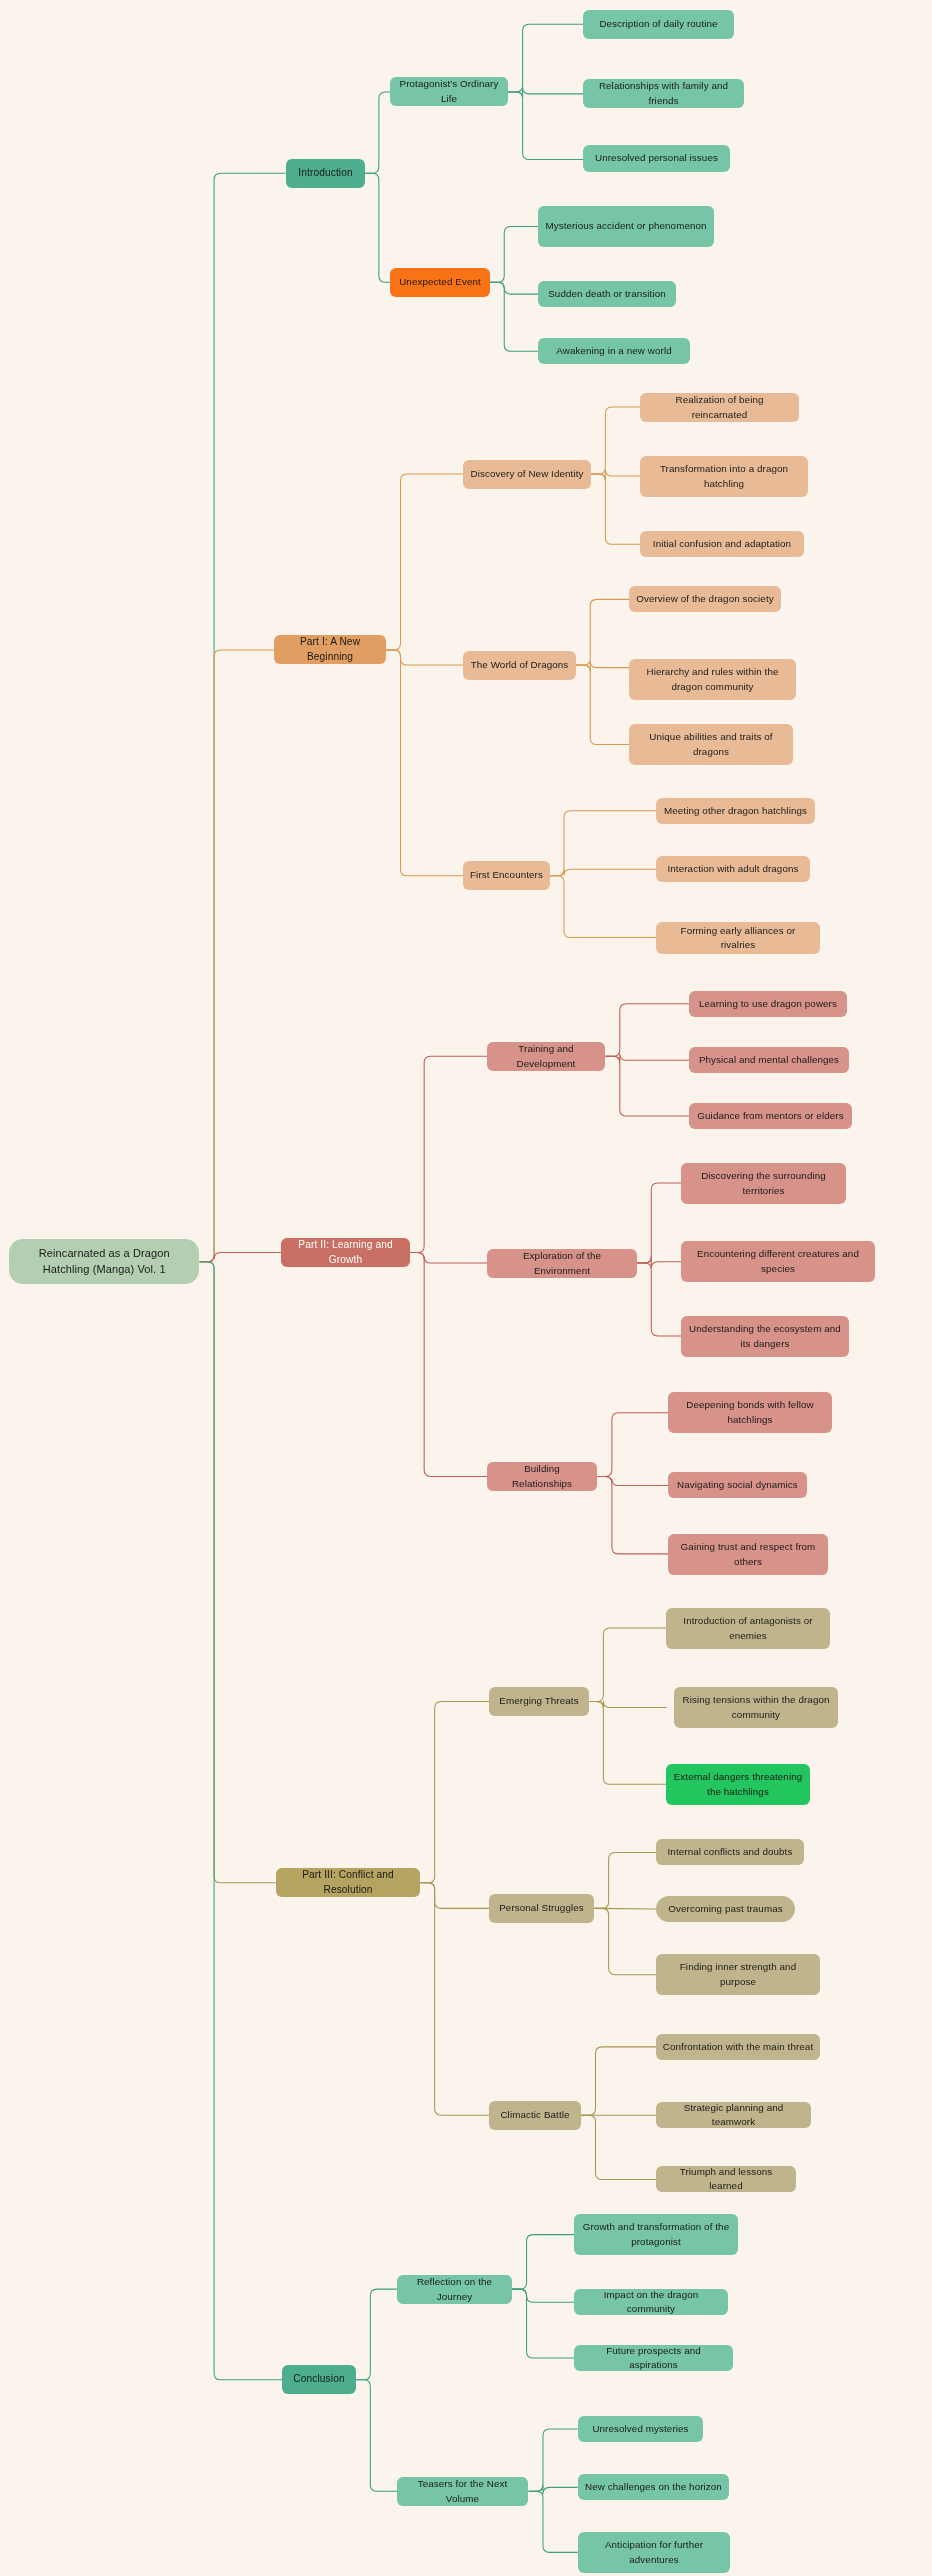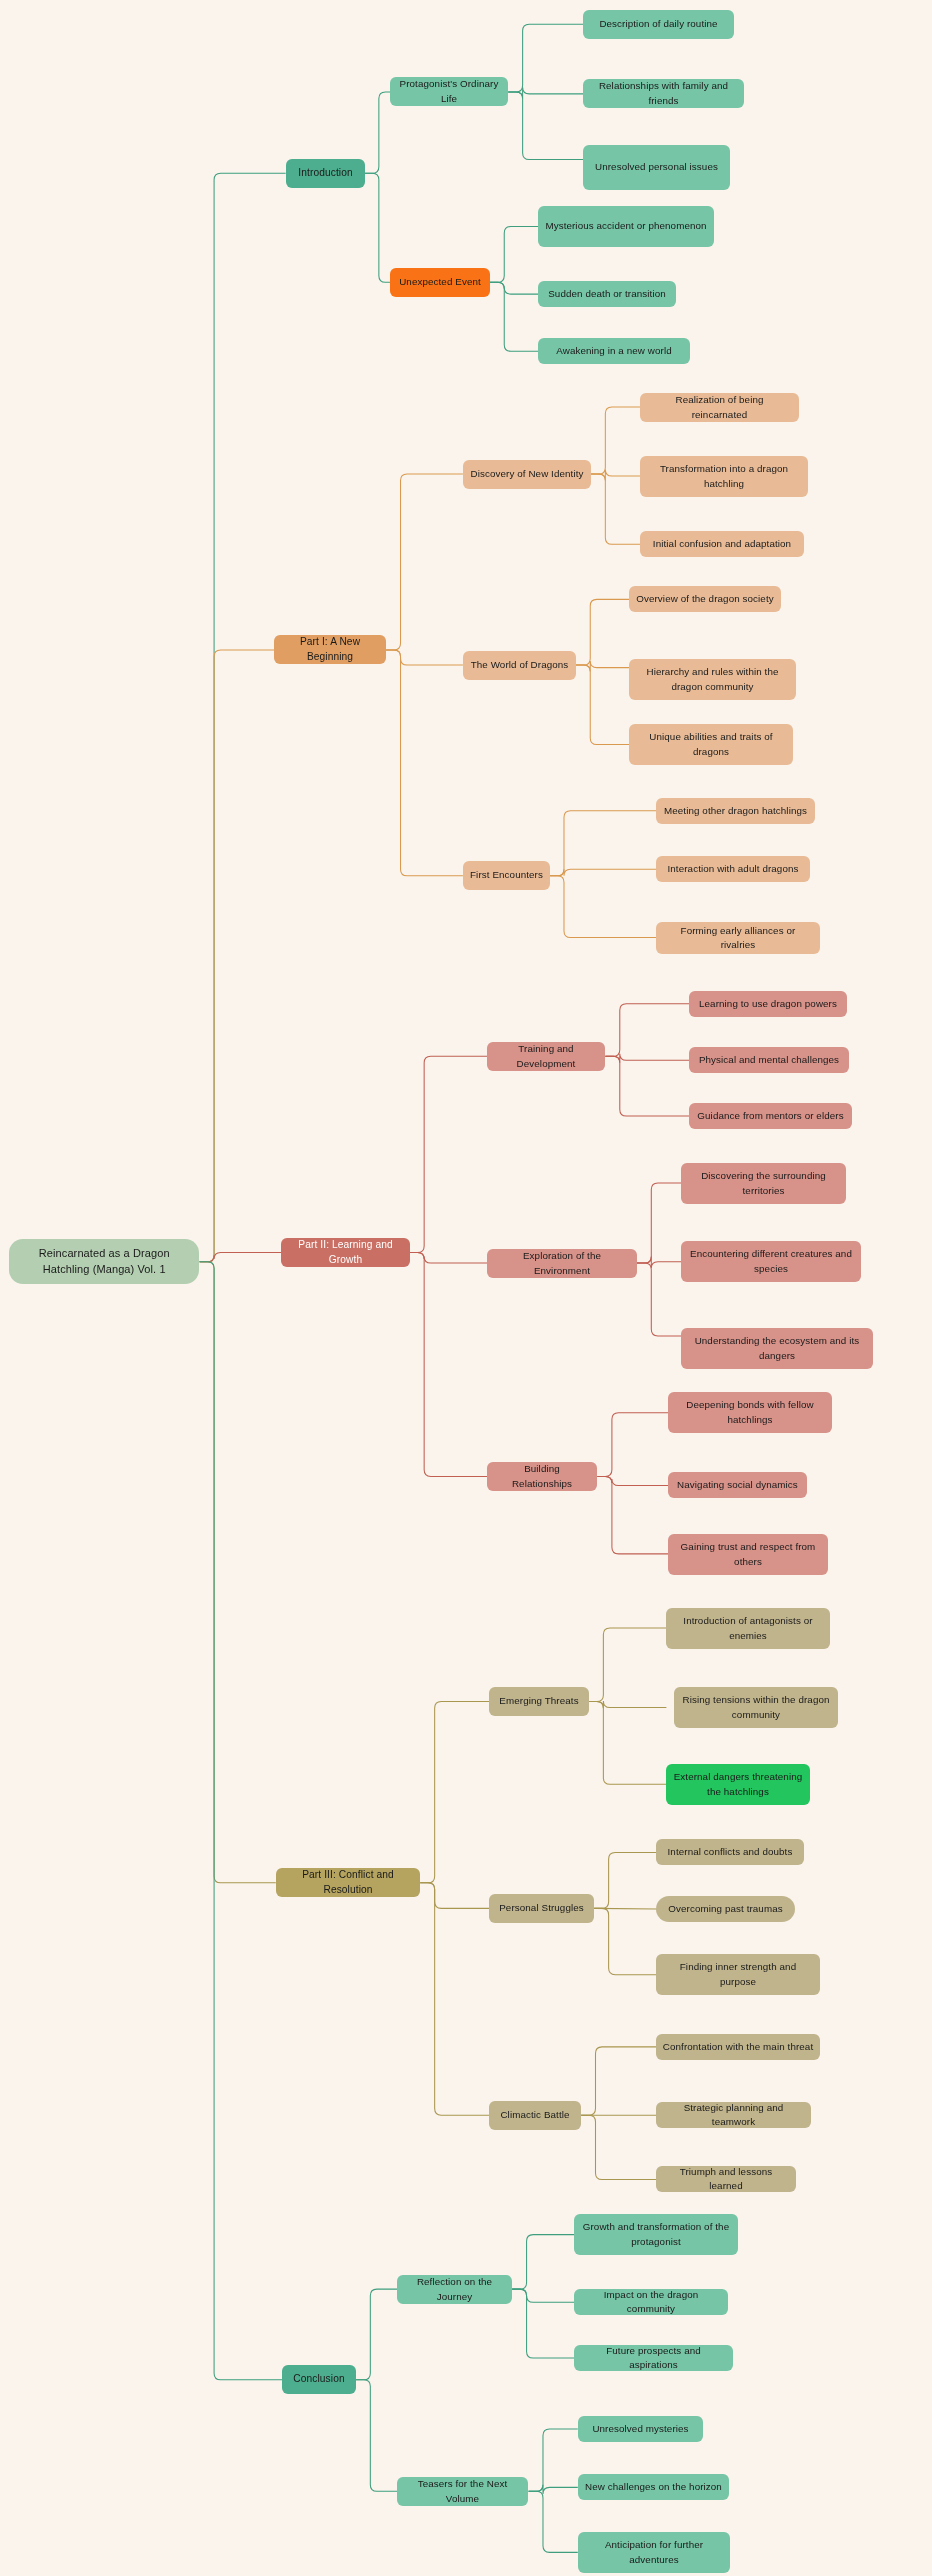"Unresolved personal issues" div.node { height: 45px -> 27px }
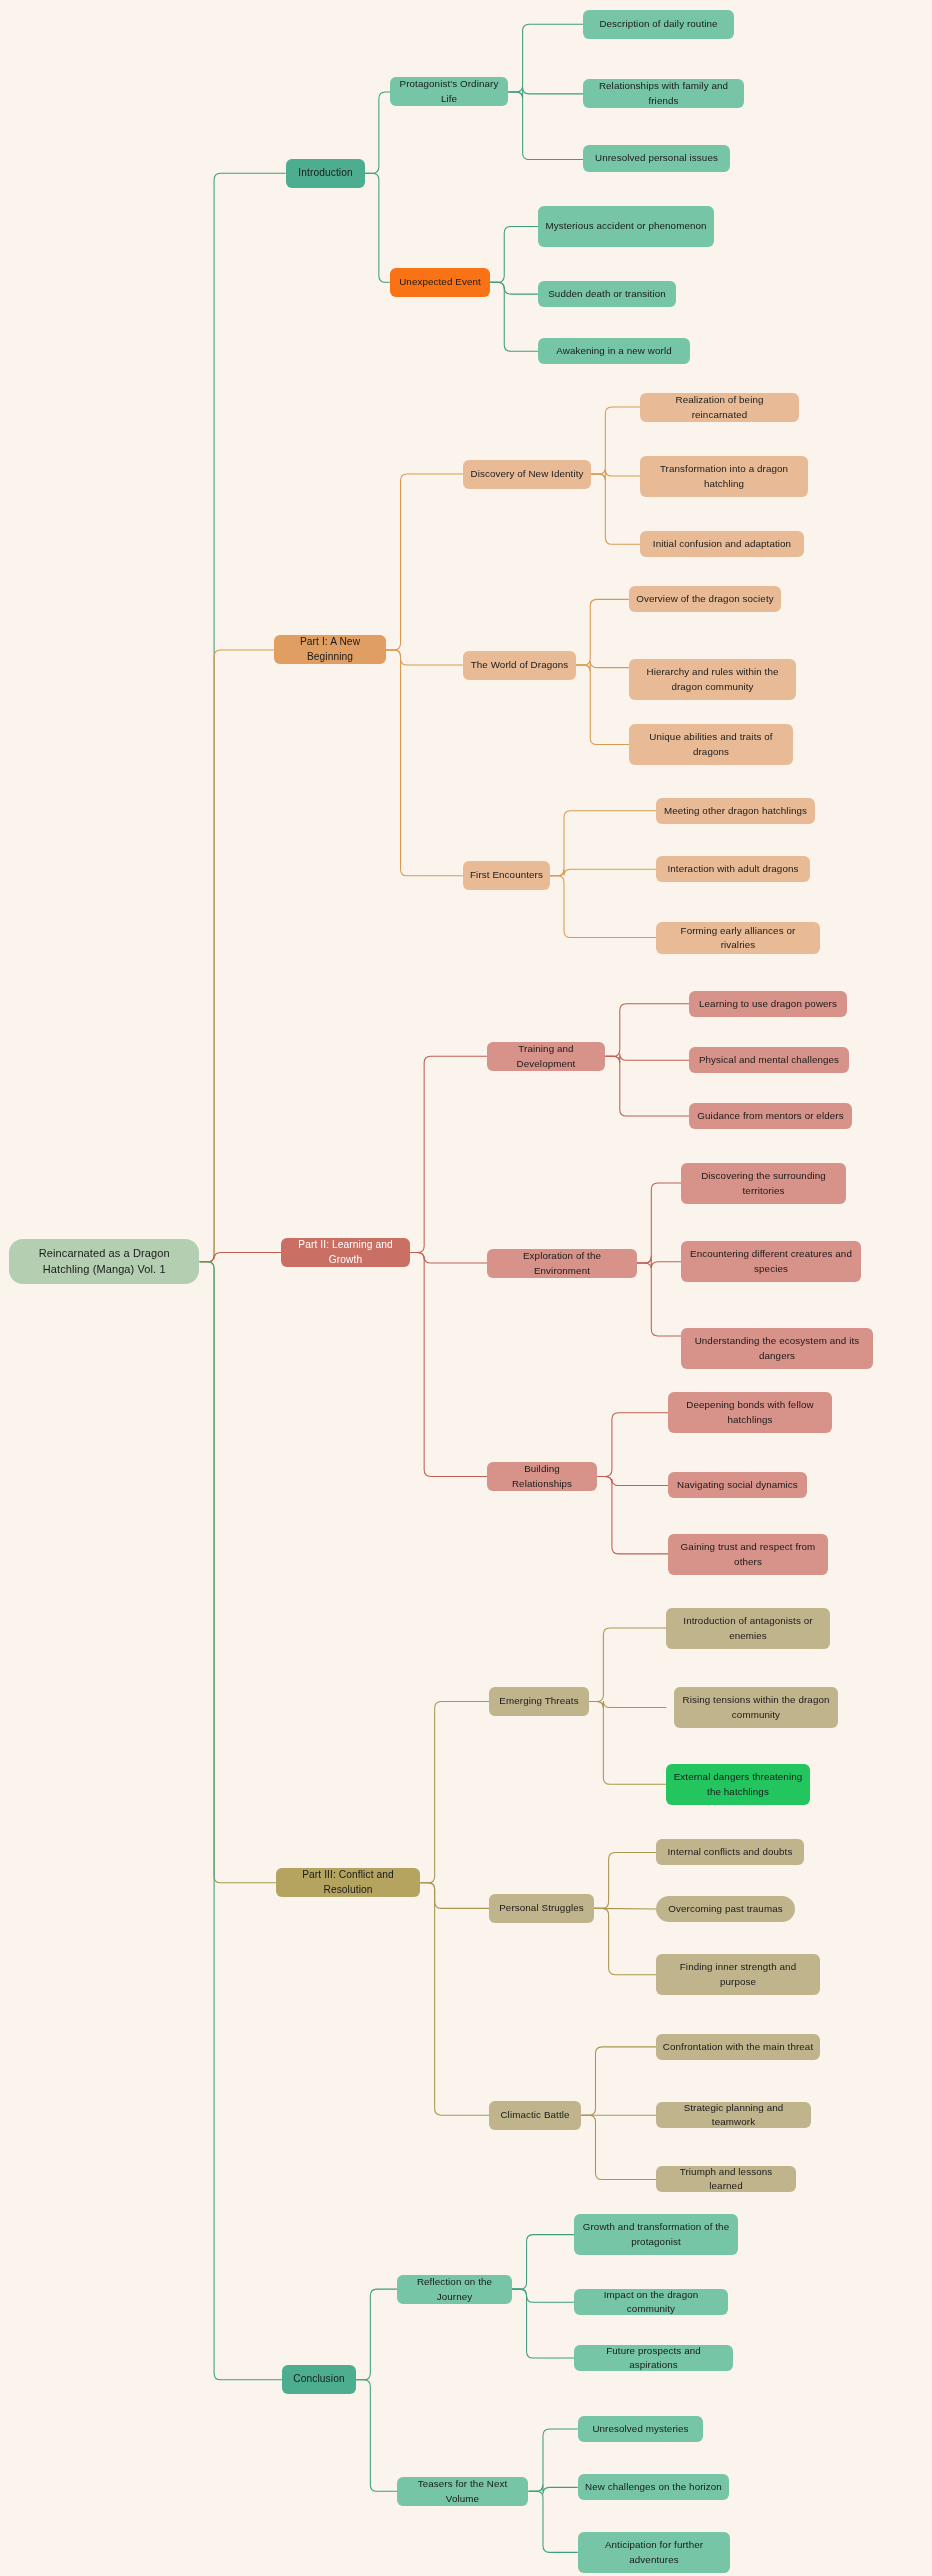"Encountering different creatures and" div.node { width: 180px -> 194px }
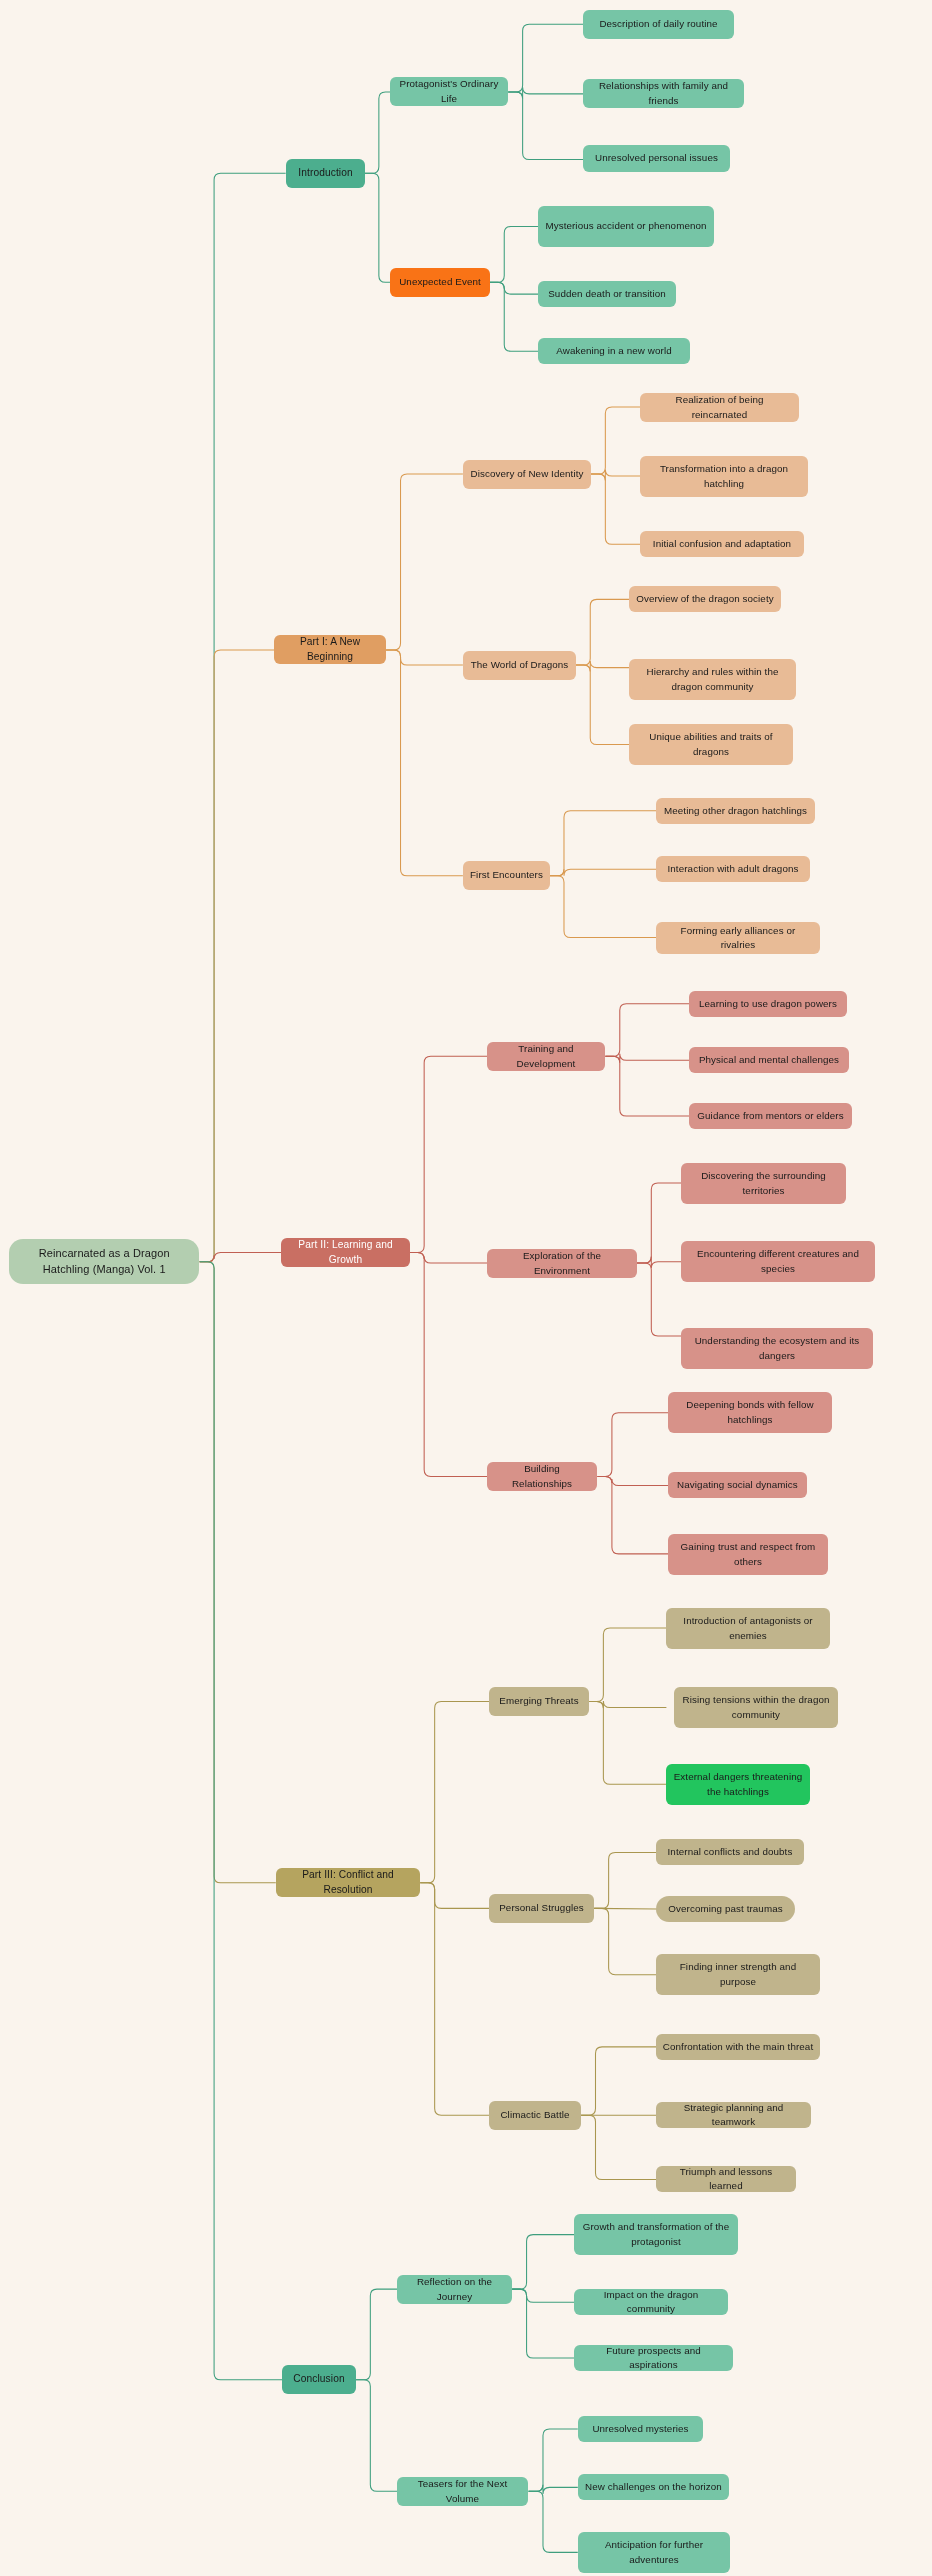"Understanding the ecosystem and its" div.node { margin-top: 12px -> none; width: 192px -> 168px }
